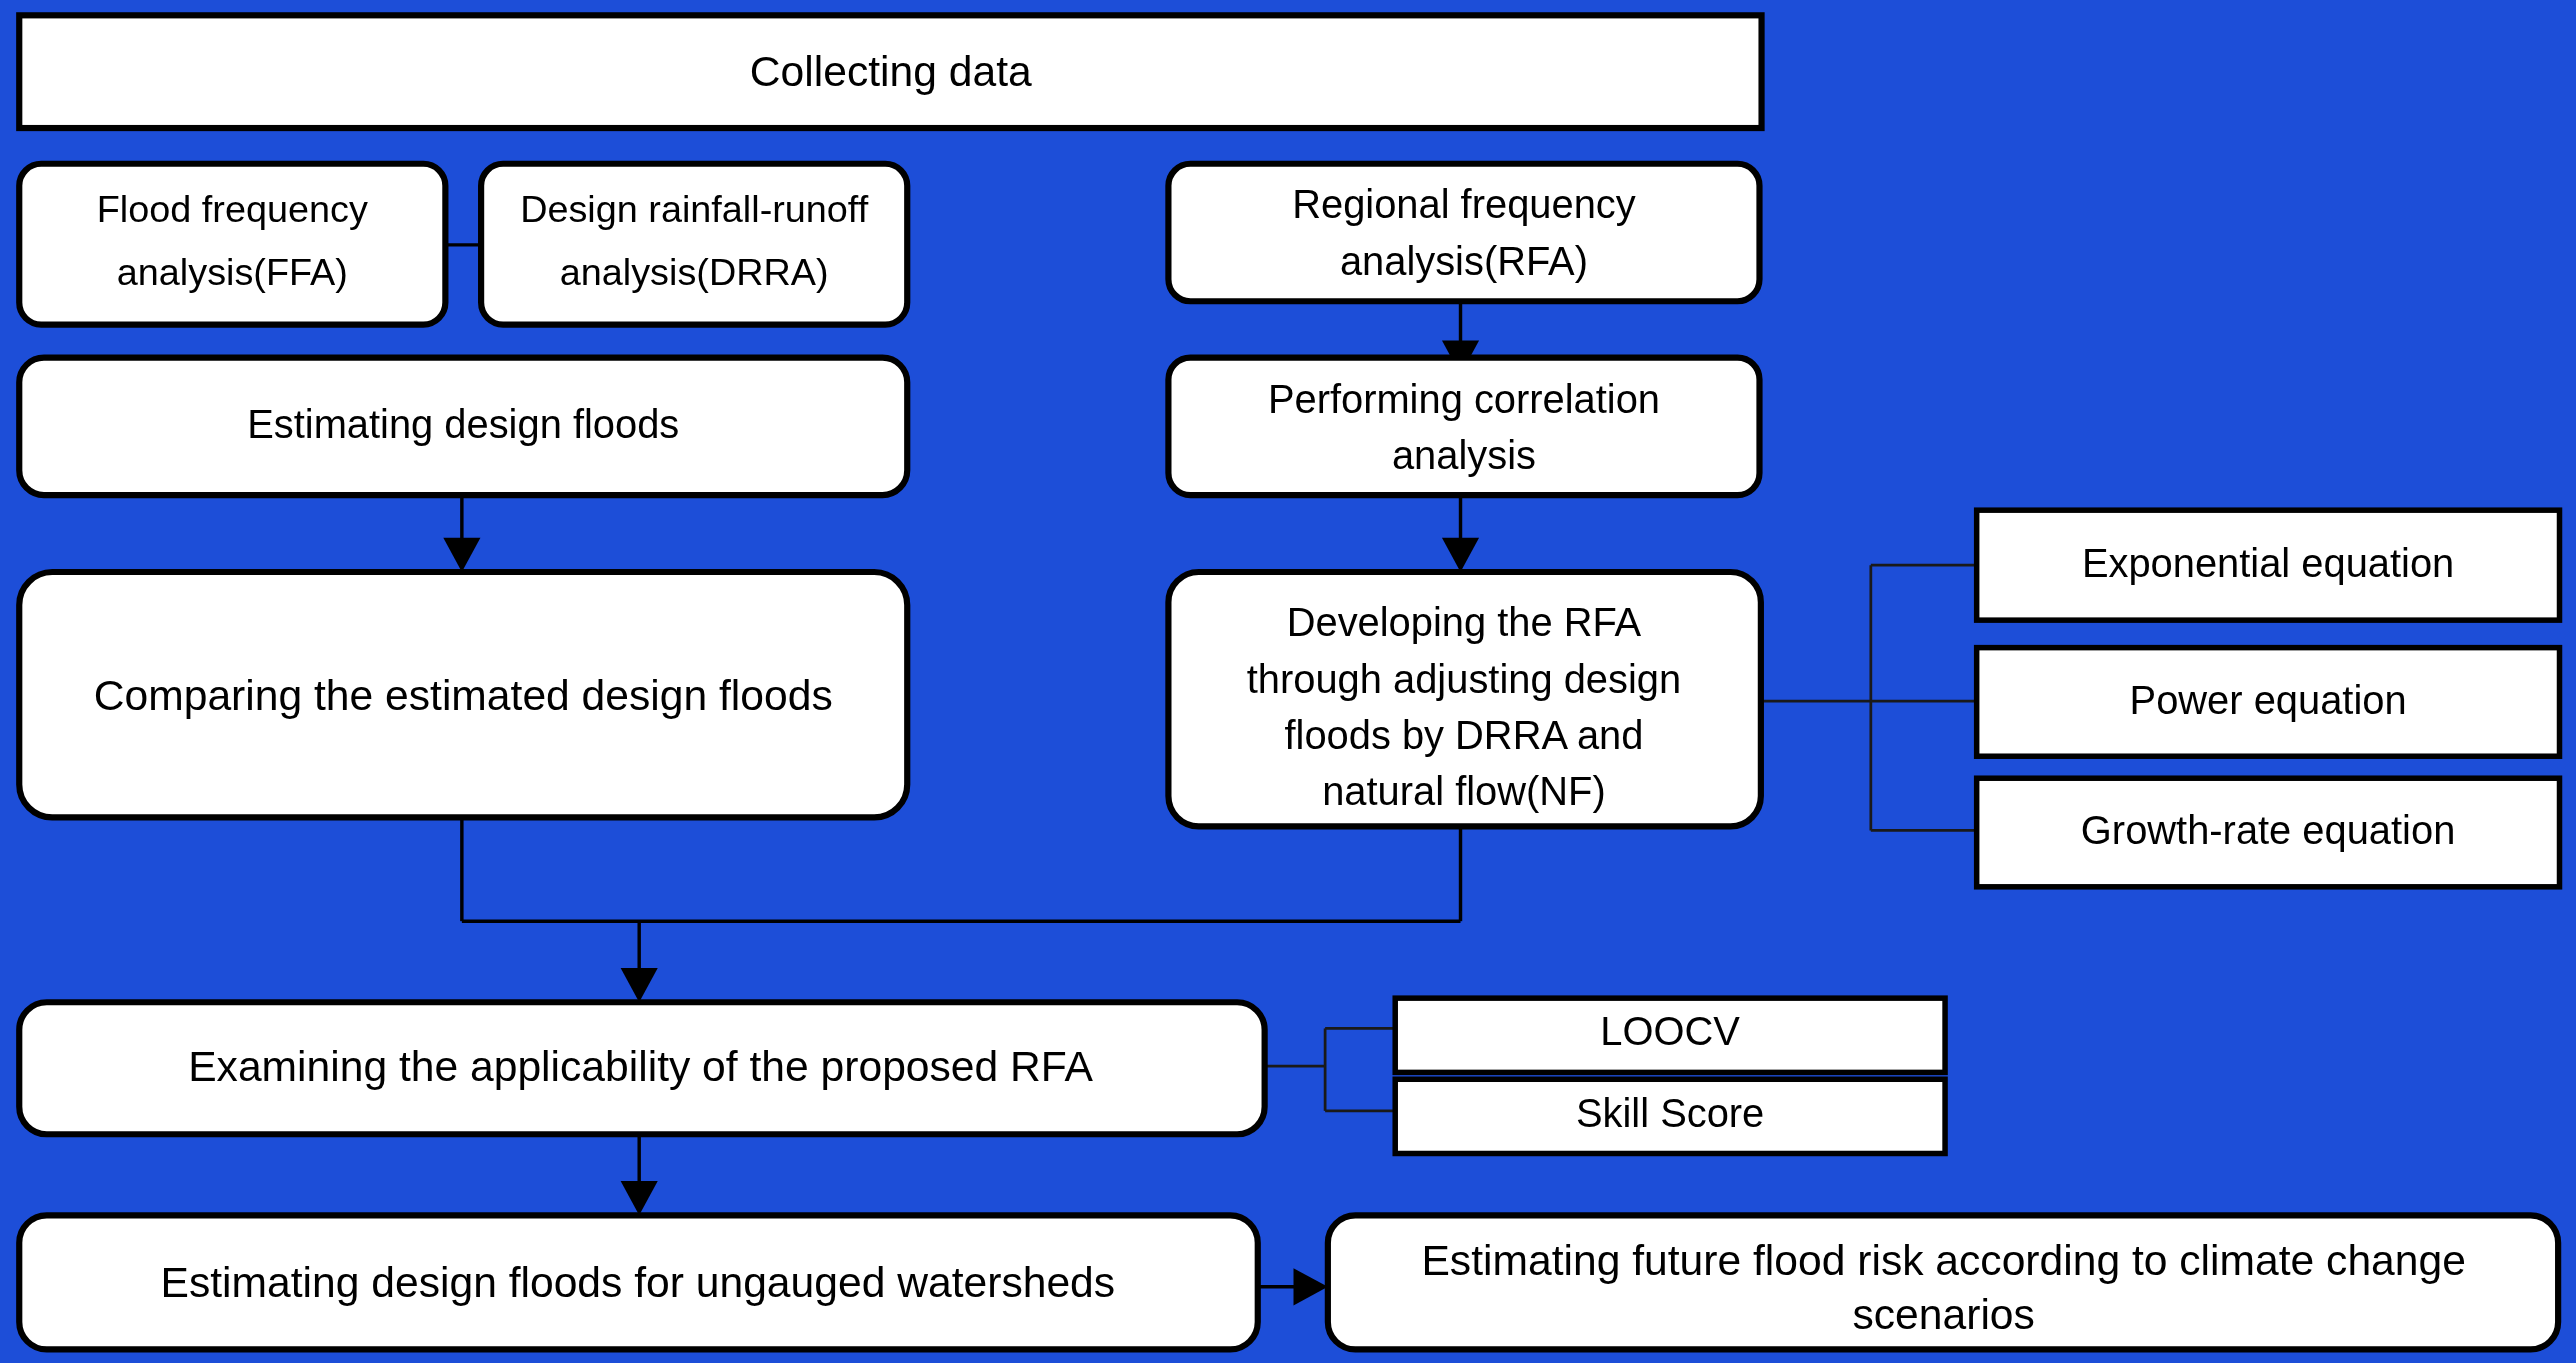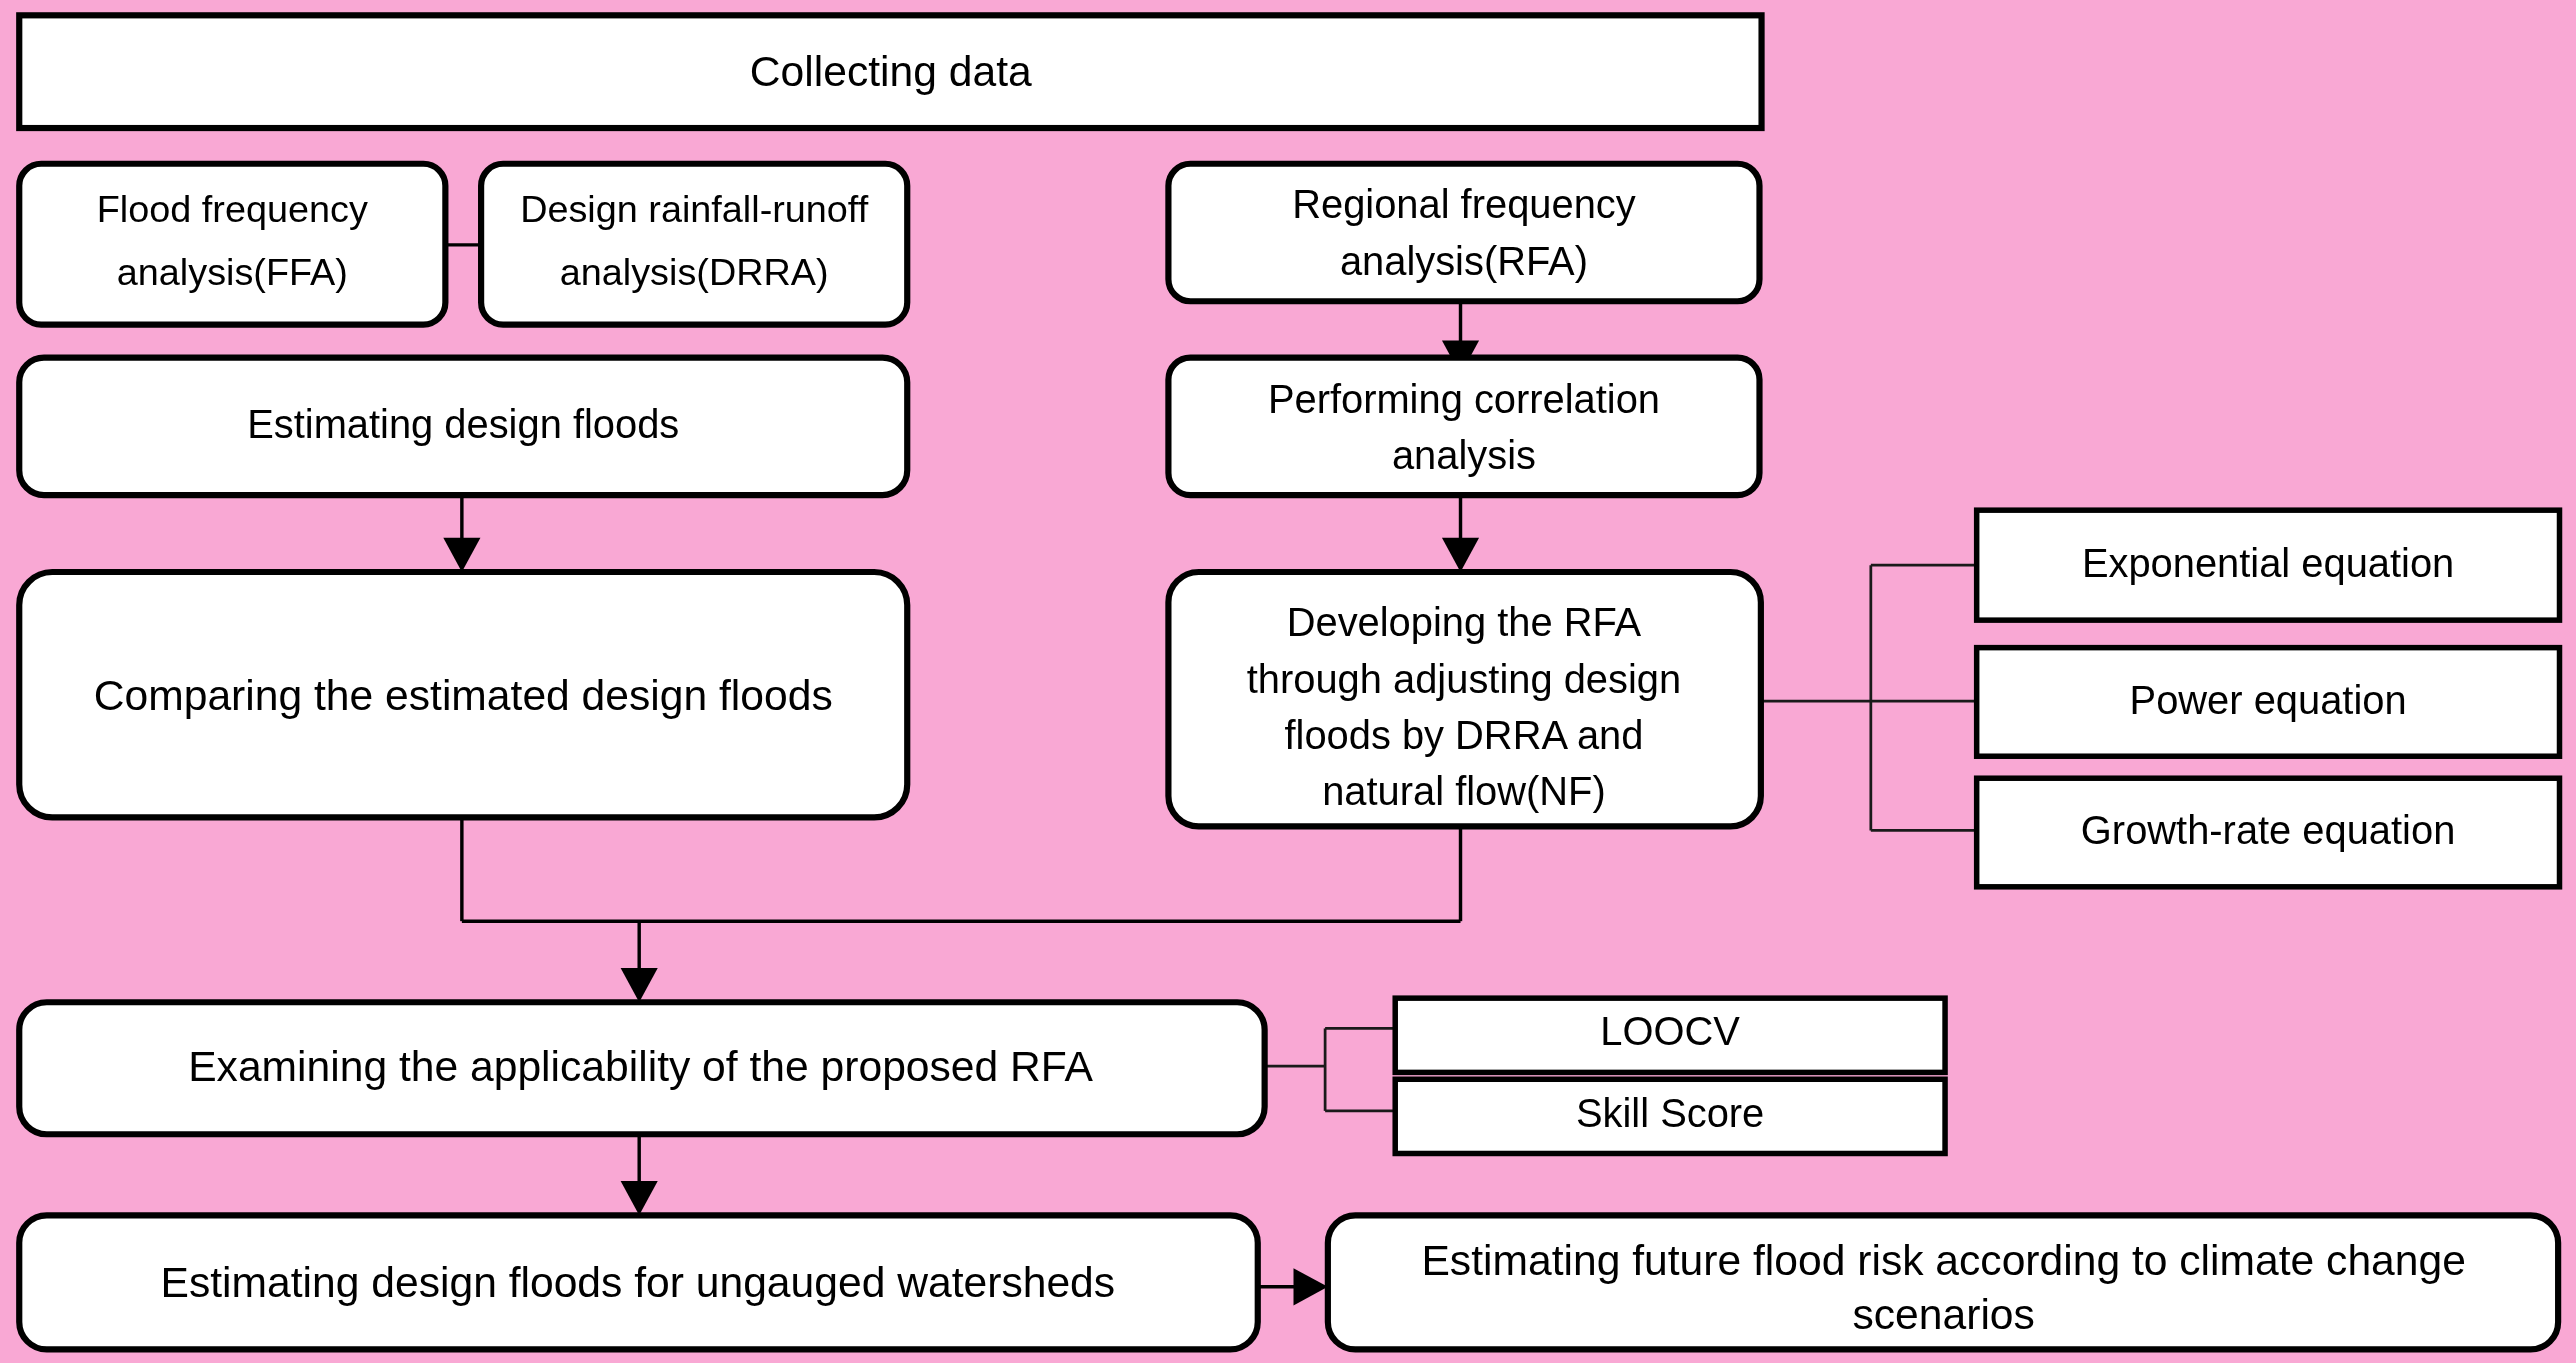"Collecting data" #flowchart-root { background: #f9a8d4 -> #1d4ed8 }
